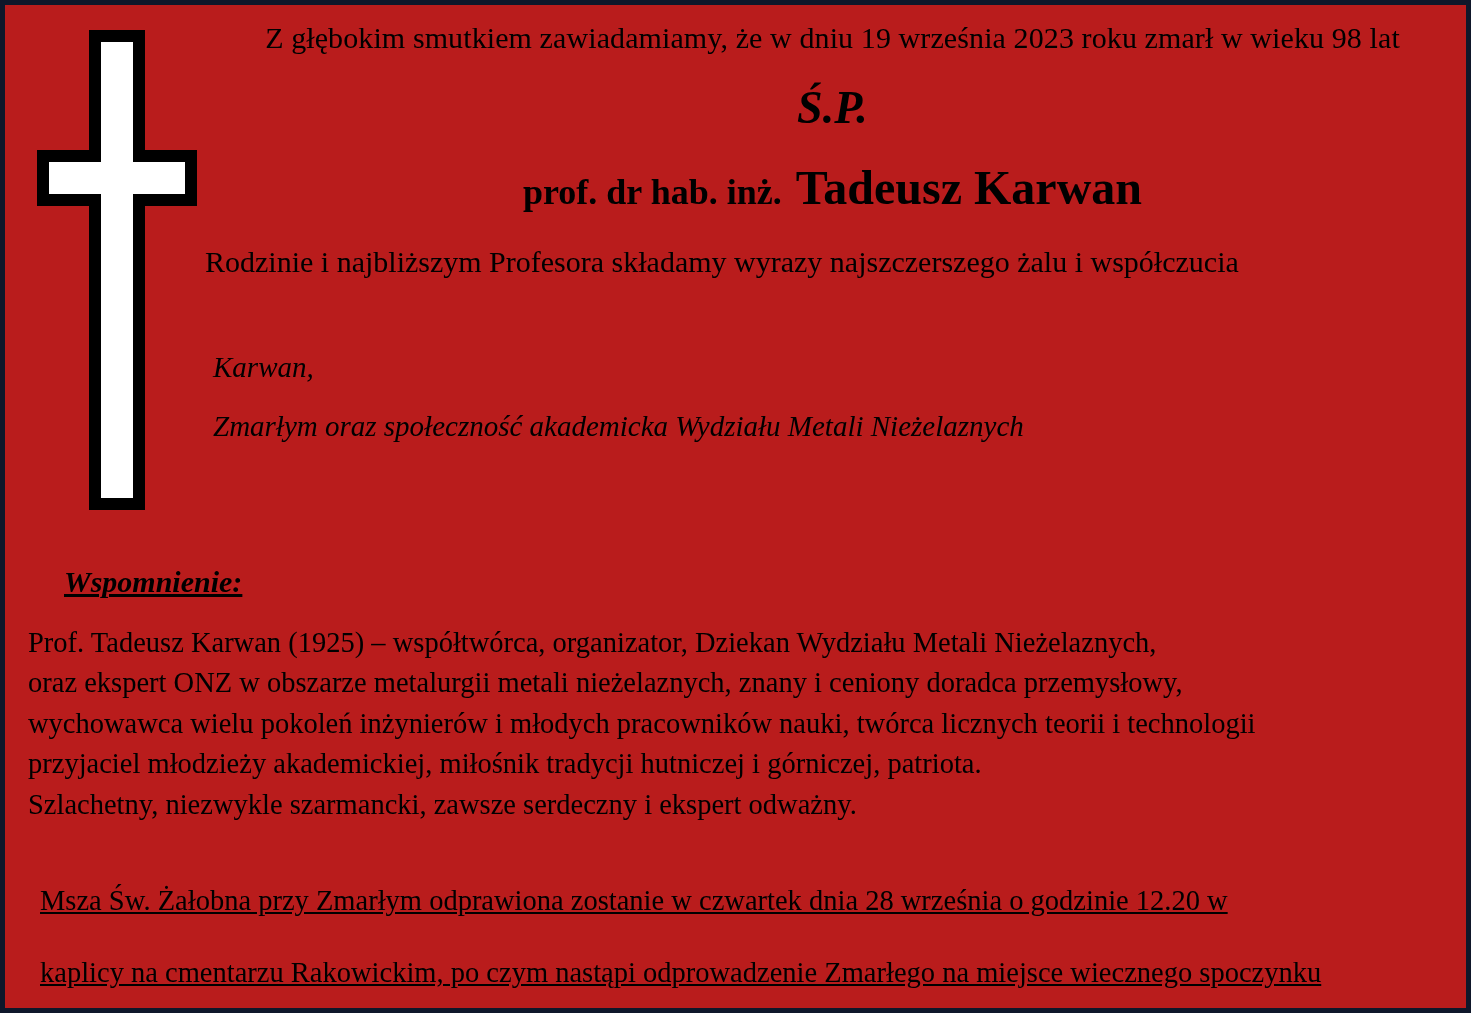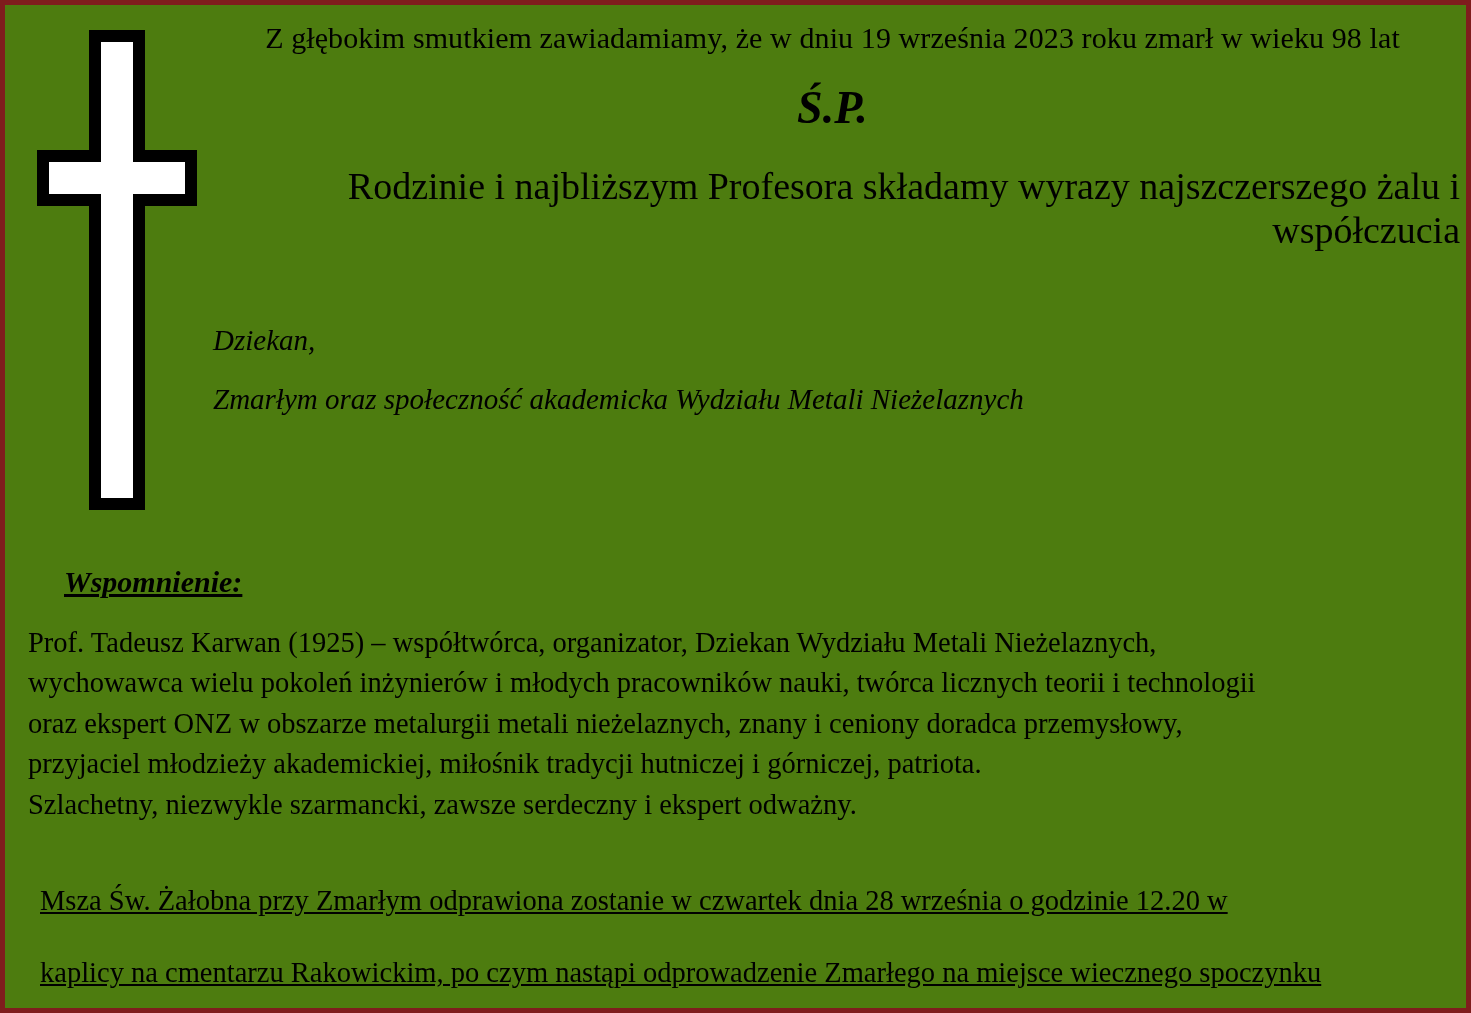"Z głębokim smutkiem zawiadamiamy, że" .page { background: #4d7c0f -> #b91c1c; border: 5px solid #7f1d1d -> 5px solid #0f172a }
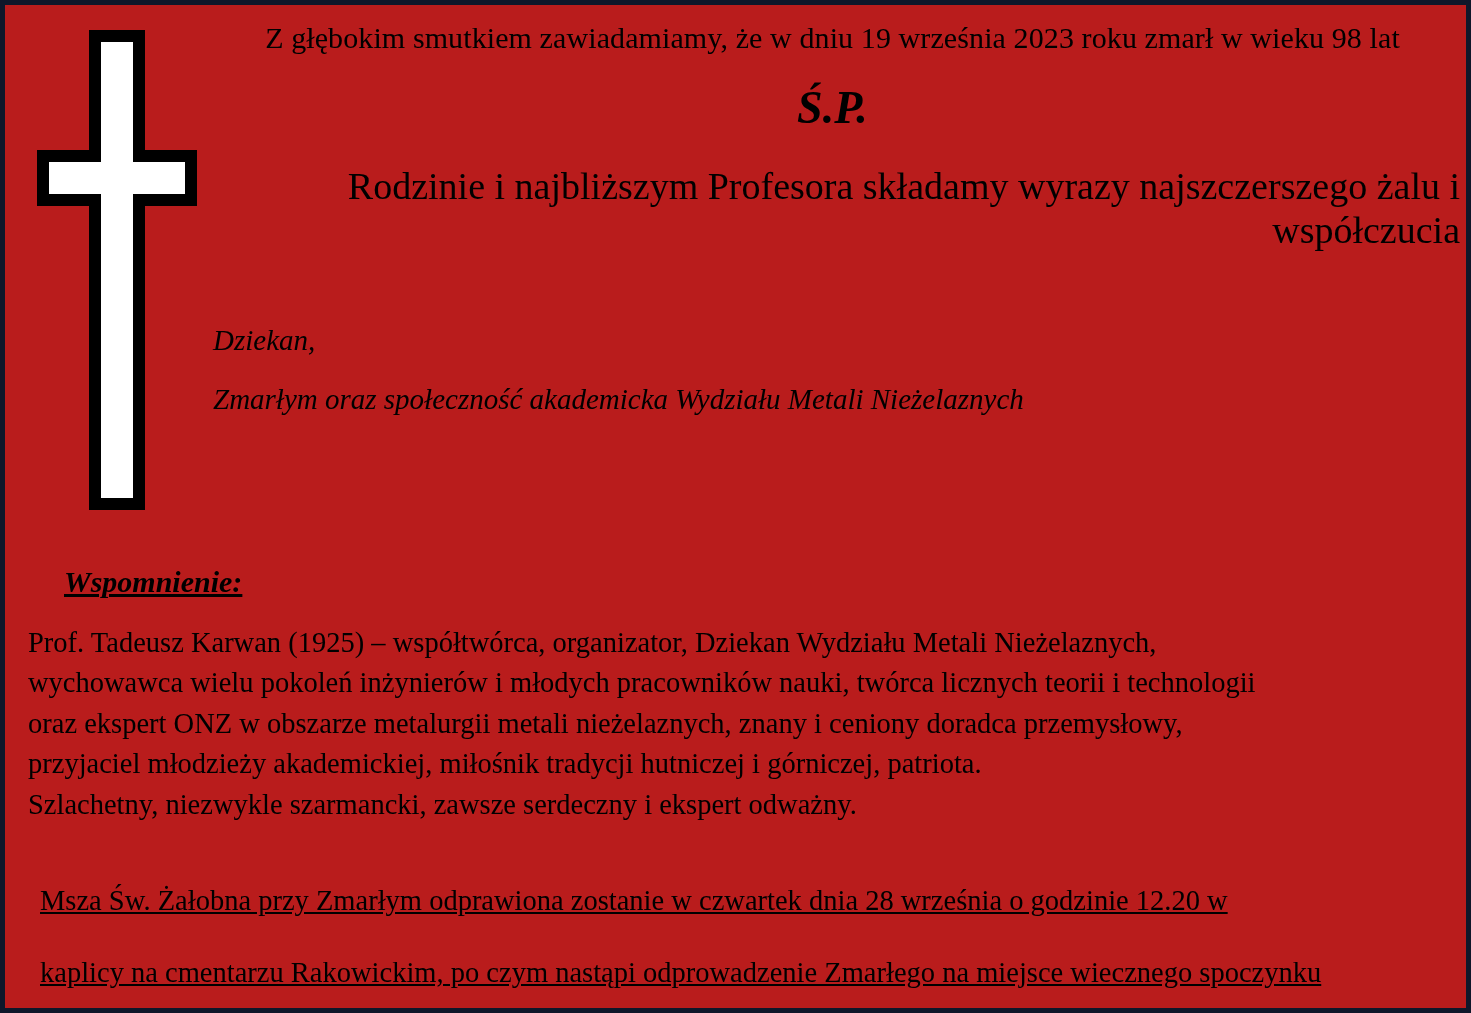"prof. dr hab. inż. Tadeusz" div.name-row { html: none -> <div> <span>prof. dr hab. inż.</span><span>Tadeusz Karwan</span> </div> }
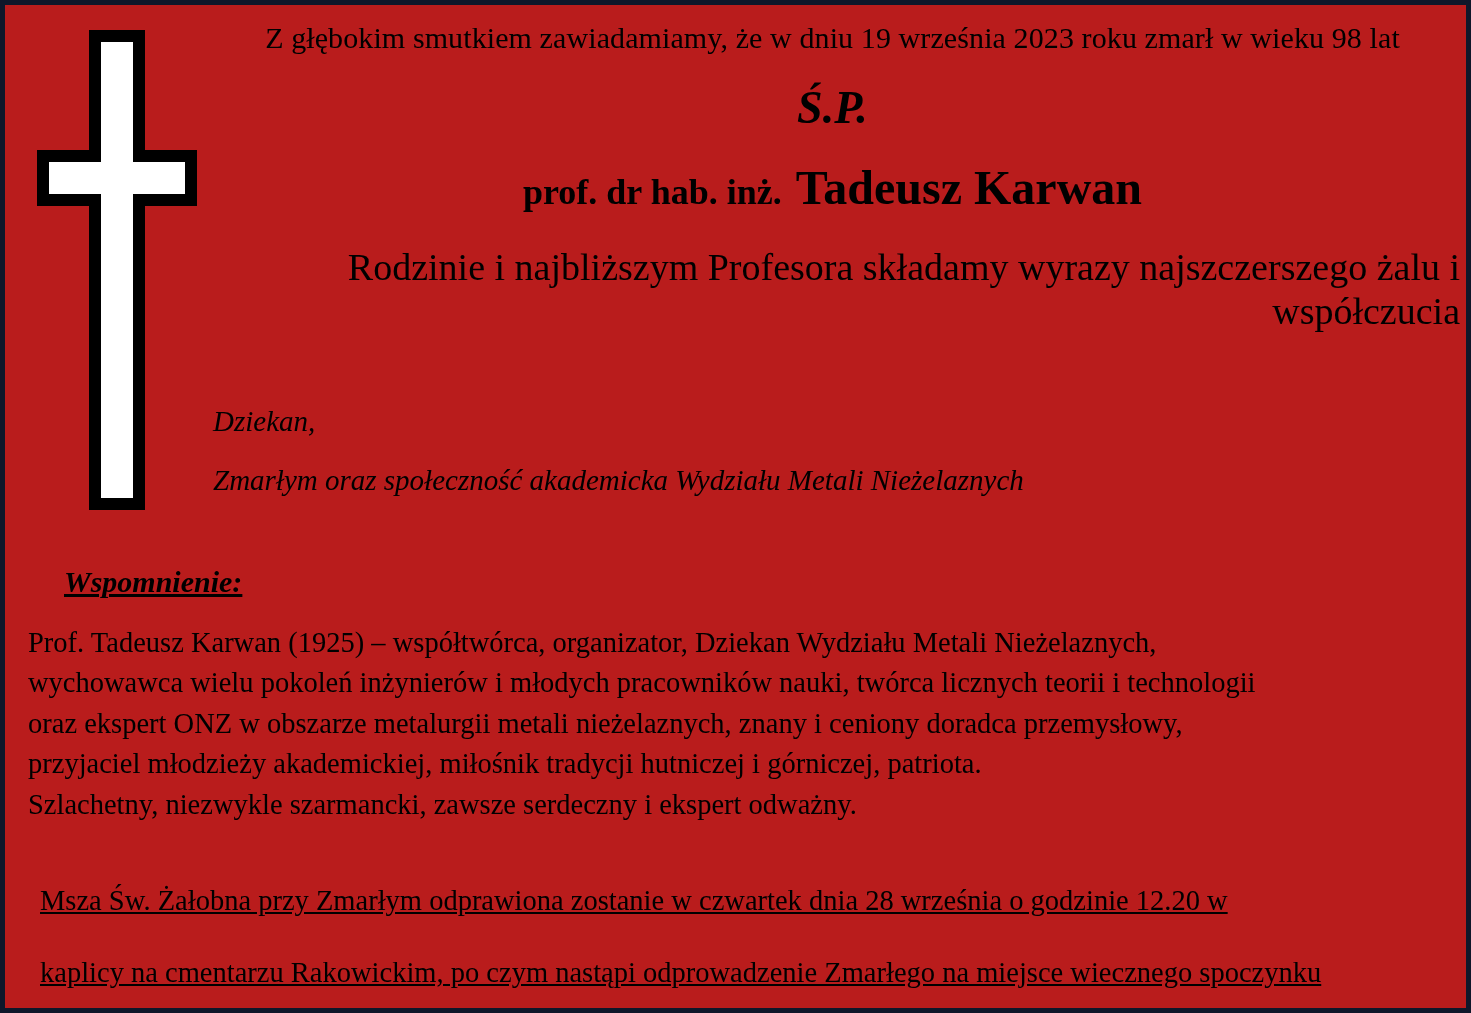"Rodzinie i najbliższym Profesora" .condolence { font-size: 38px -> 30px; text-align: right -> left }
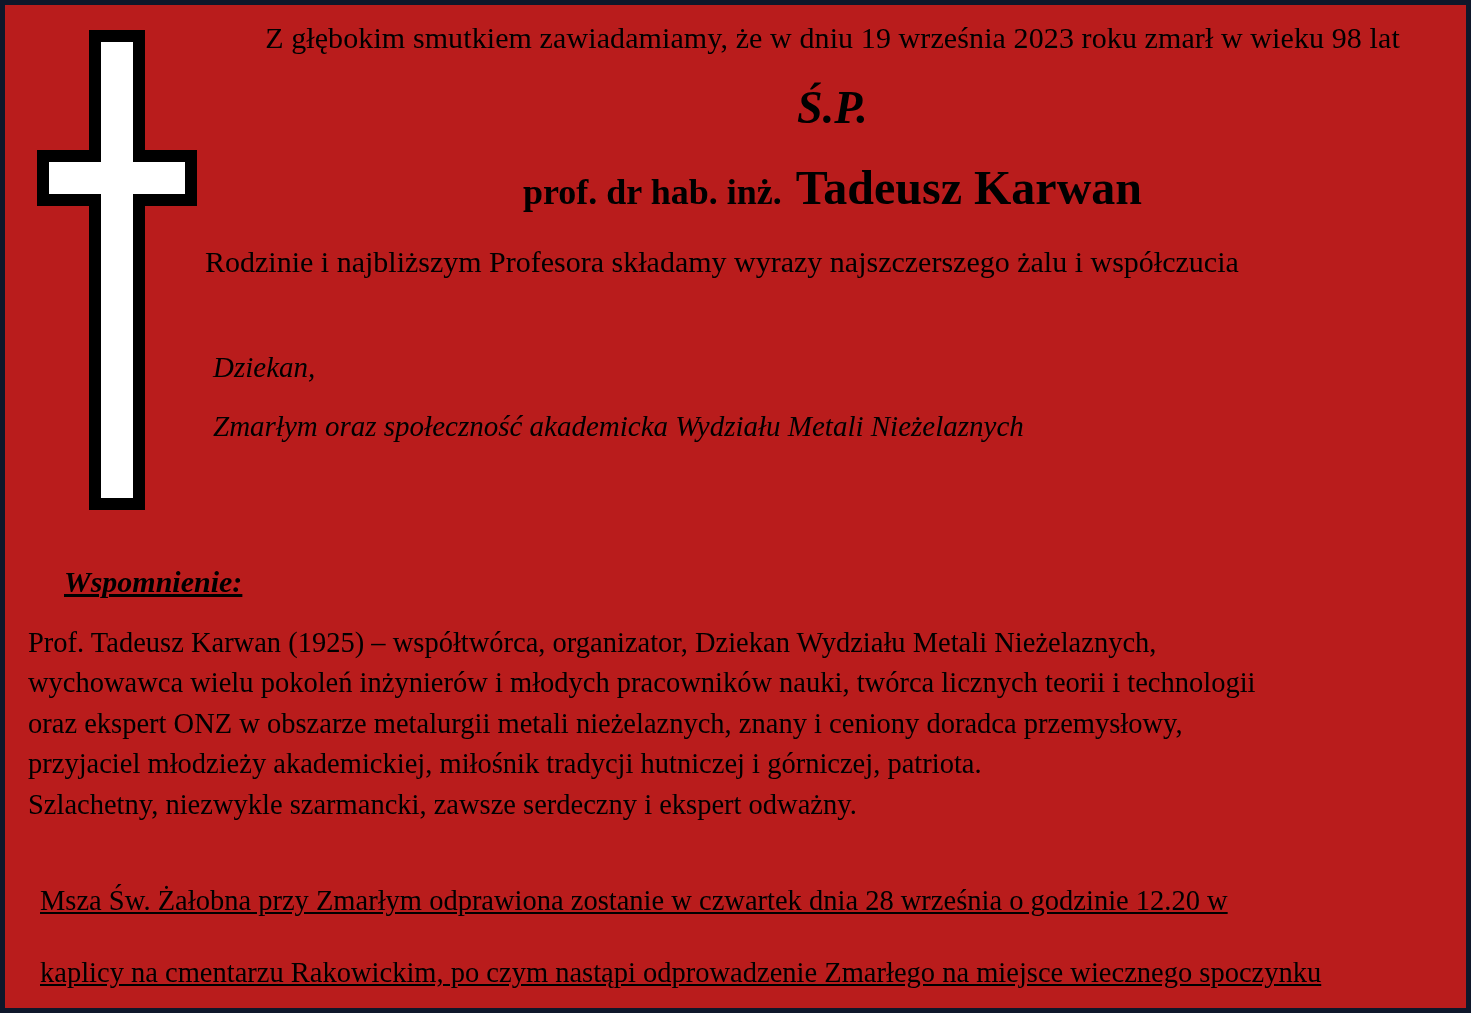"Dziekan," div.sig-1 { text: Dziekan -> Karwan }
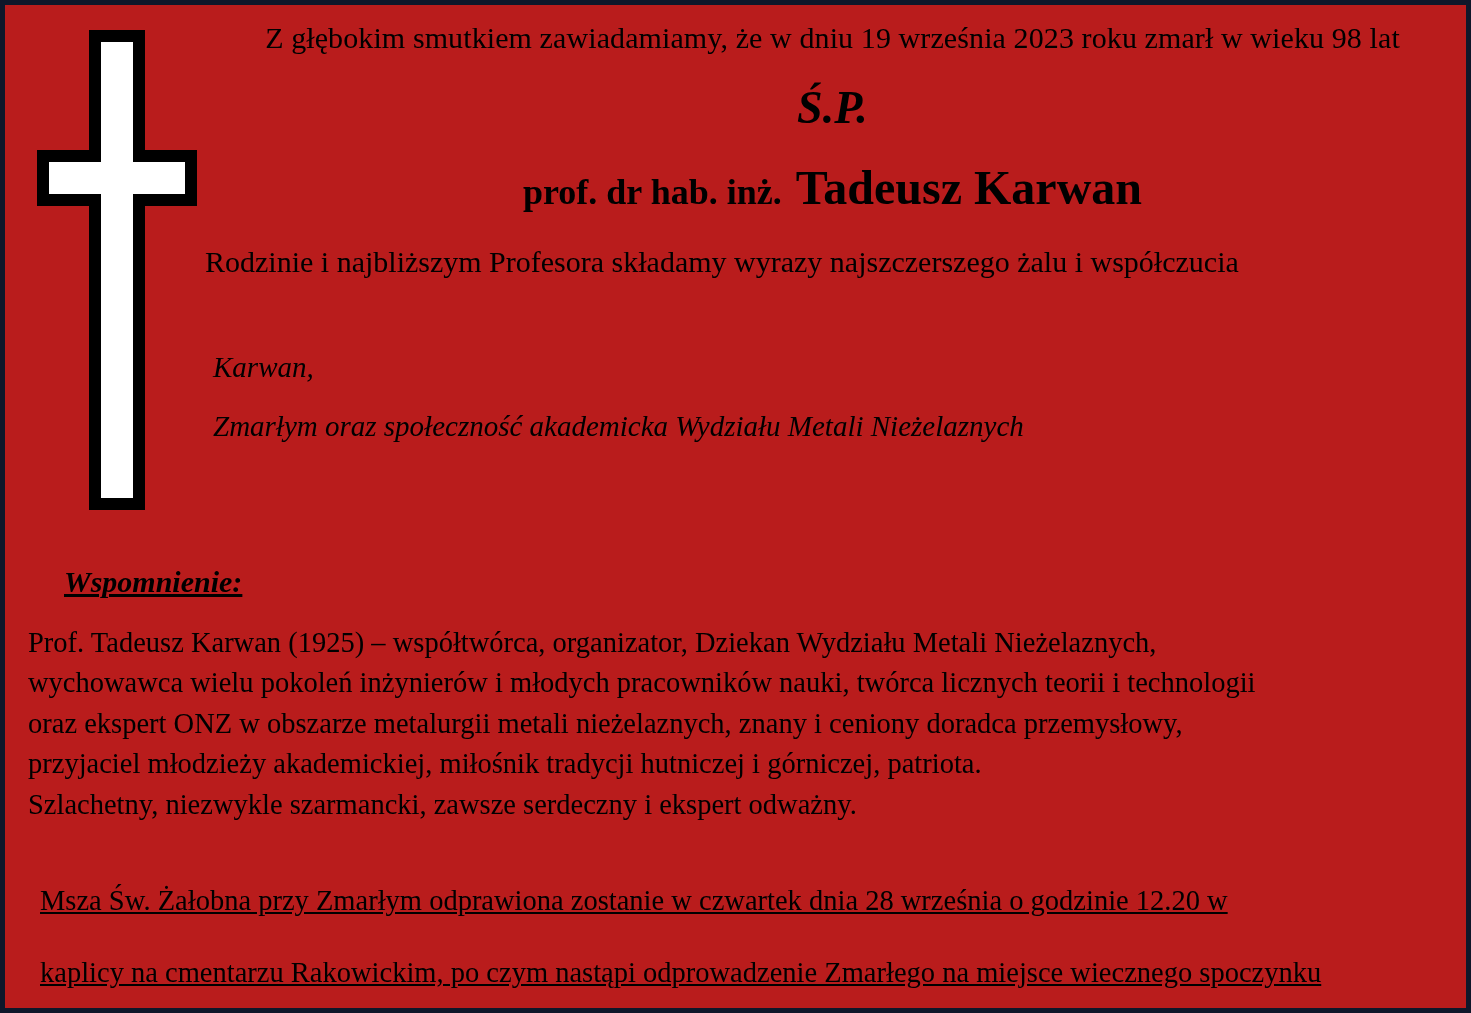"wychowawca wielu pokoleń inżynierów i" p { order: before "oraz ekspert ONZ w obszarze" -> after "oraz ekspert ONZ w obszarze" }
